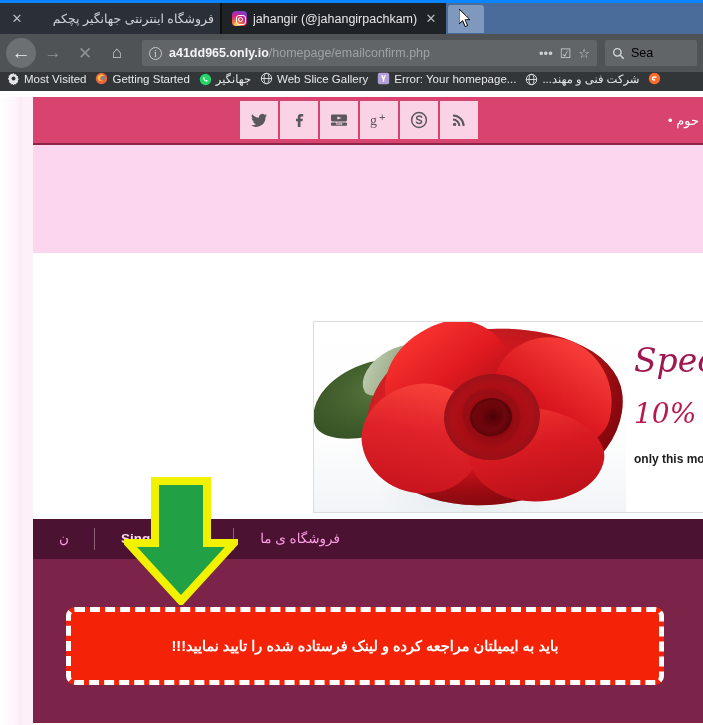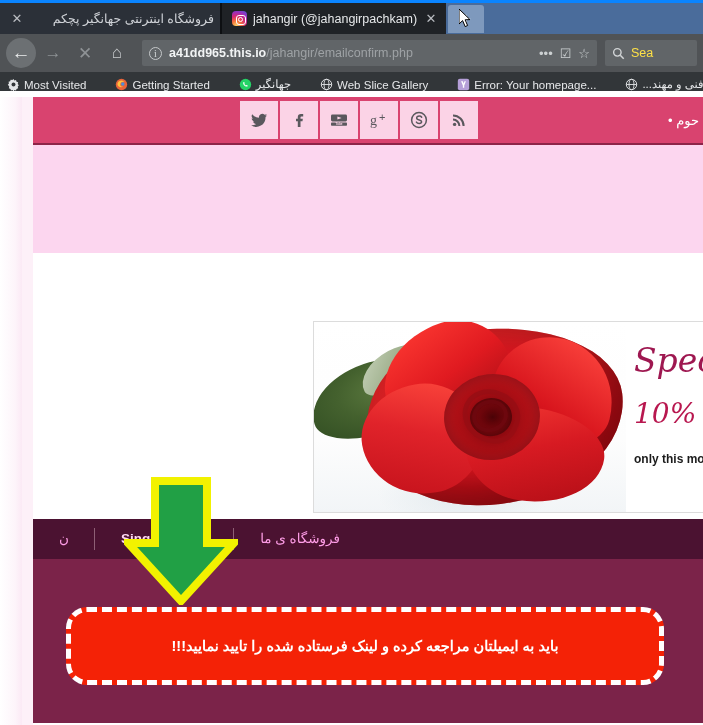"a41dd965.this.io" b { text: a41dd965.this.io -> a41dd965.only.io }
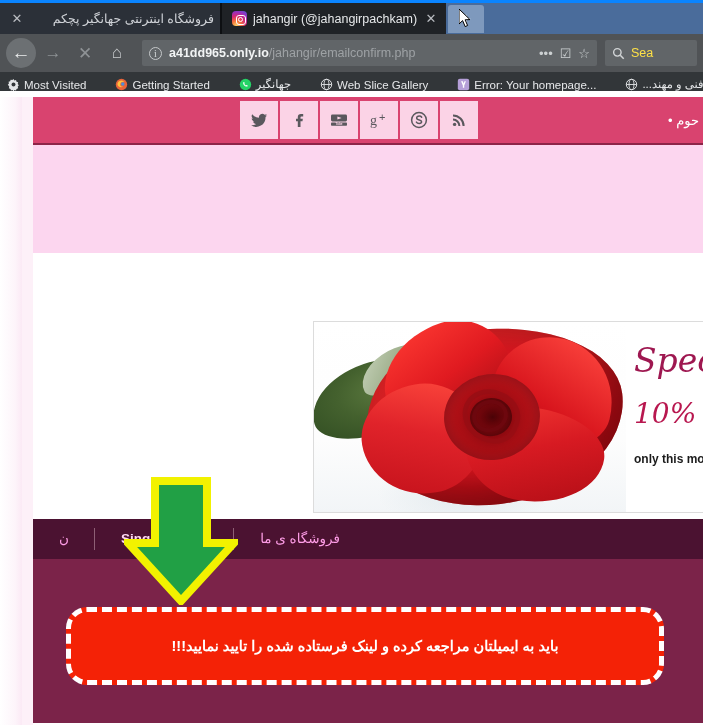"/jahangir/emailconfirm.php" span { text: /jahangir/emailconfirm.php -> /homepage/emailconfirm.php }
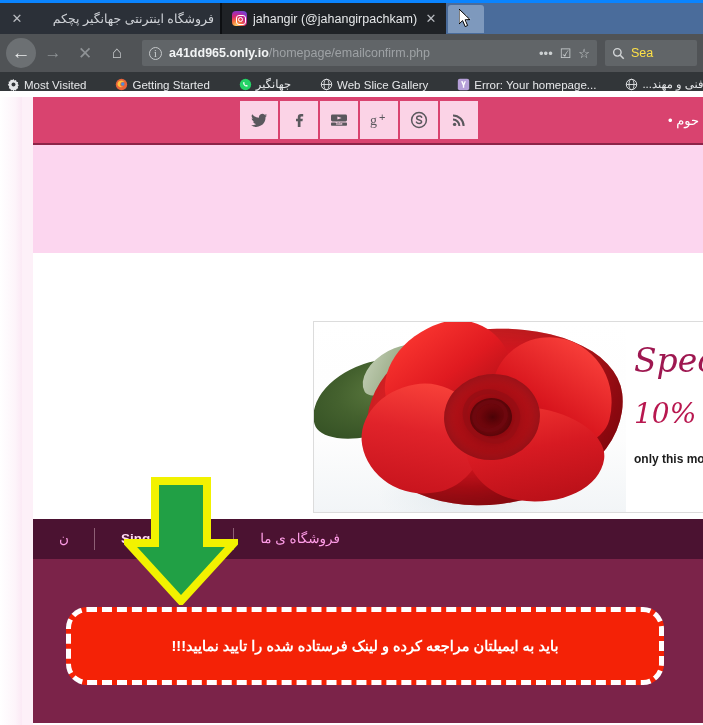"Sea" .search-ph { color: #fde047 -> #000000 }
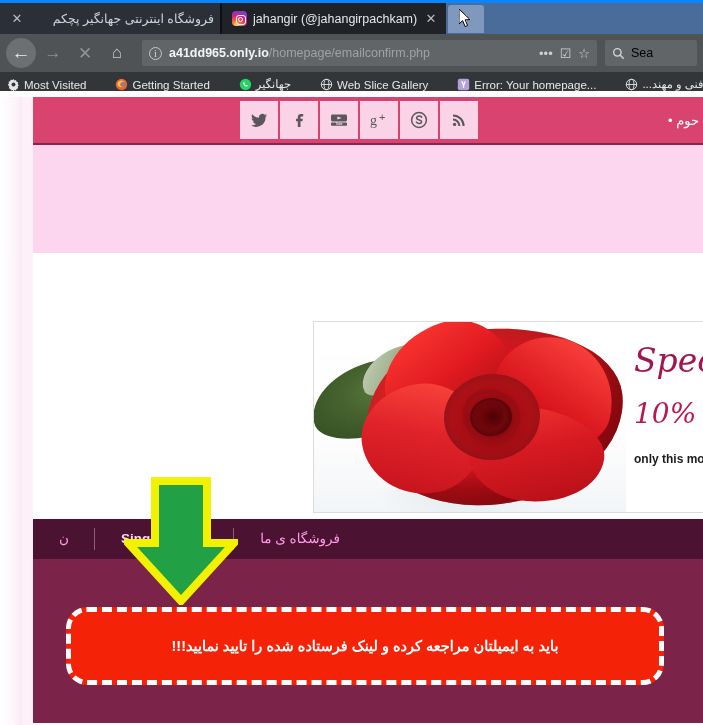"Most Visited" .bookmarks { align-items: flex-end -> flex-start; gap: 29px -> 9px }
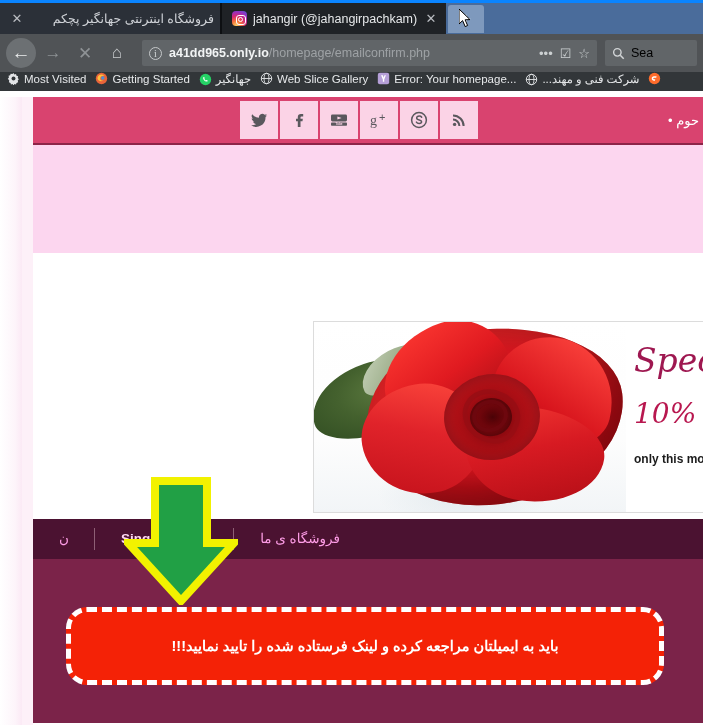"باید به ایمیلتان مراجعه کرده" .alert-box { border-radius: 21px -> 9px }
